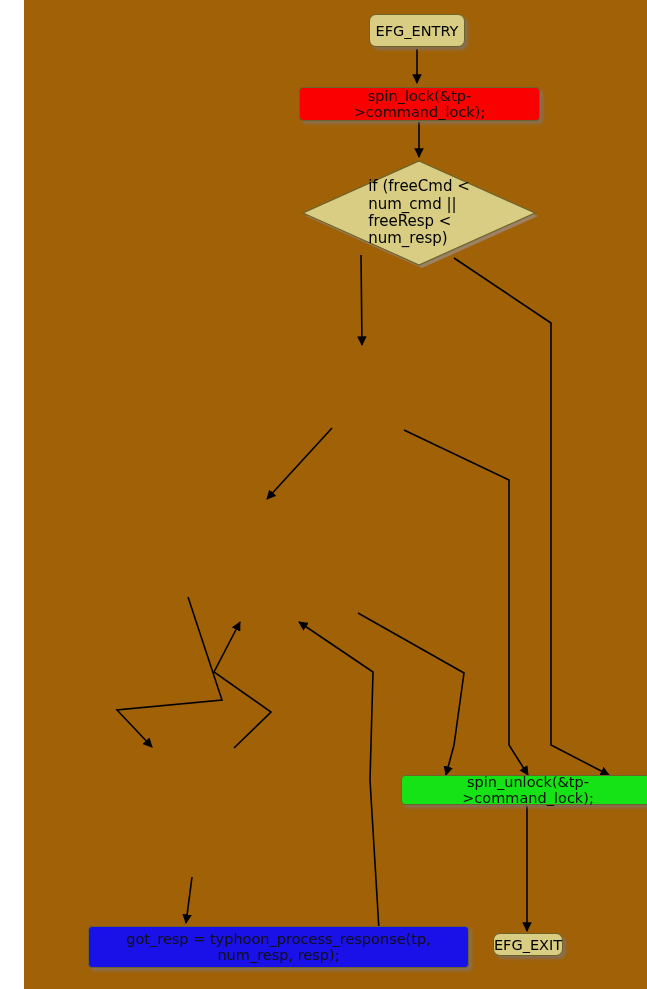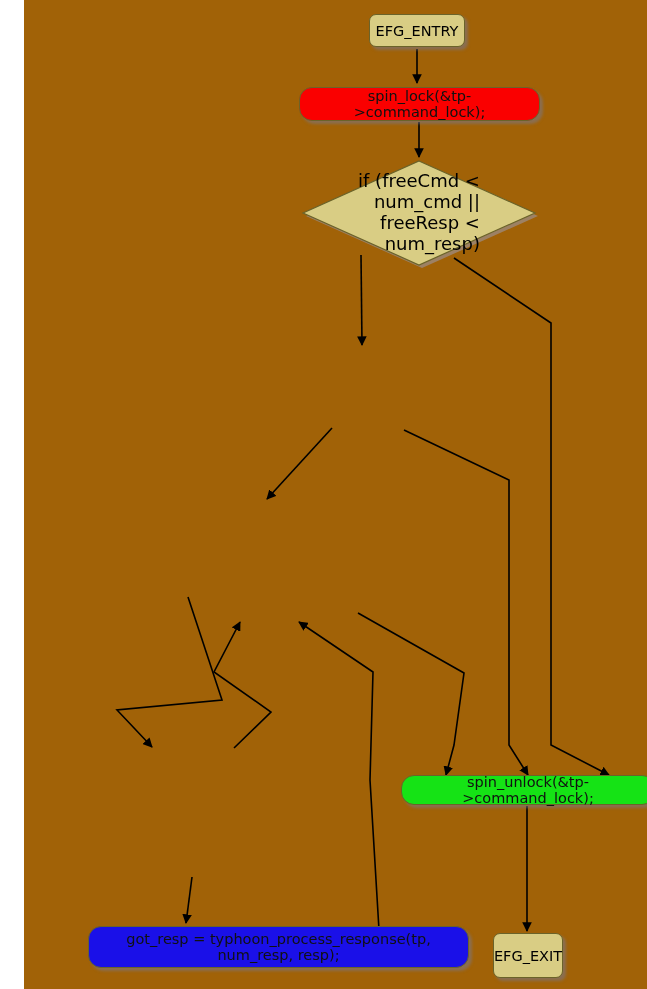"spin_lock(&tp->command_lock);" .proc { border-radius: 13px -> 4px }
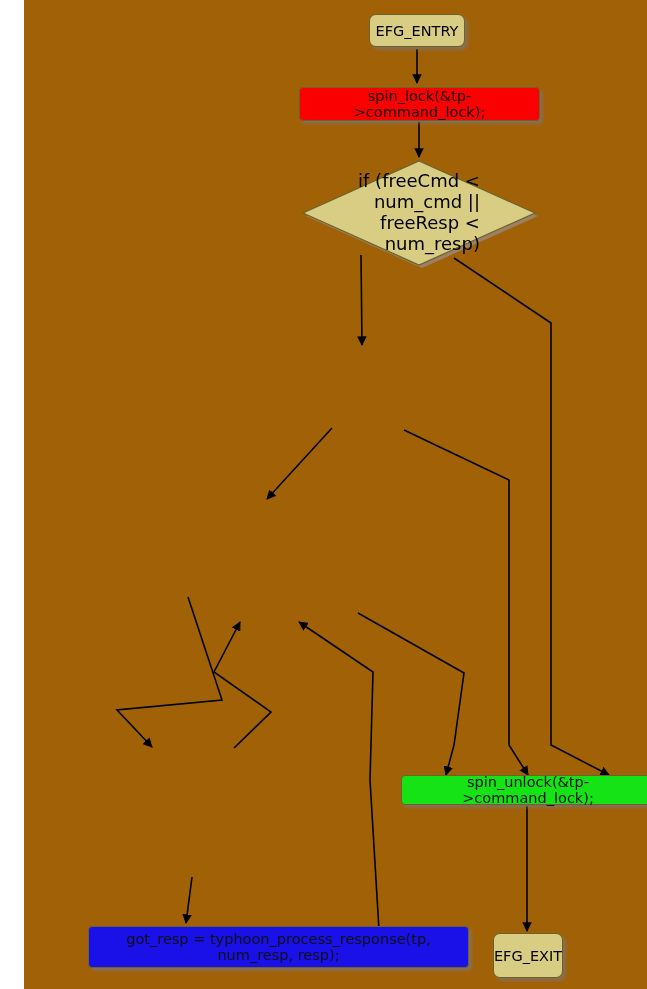"if (freeCmd <" .diamond .dtext { font-size: 18px -> 15px; text-align: right -> left }
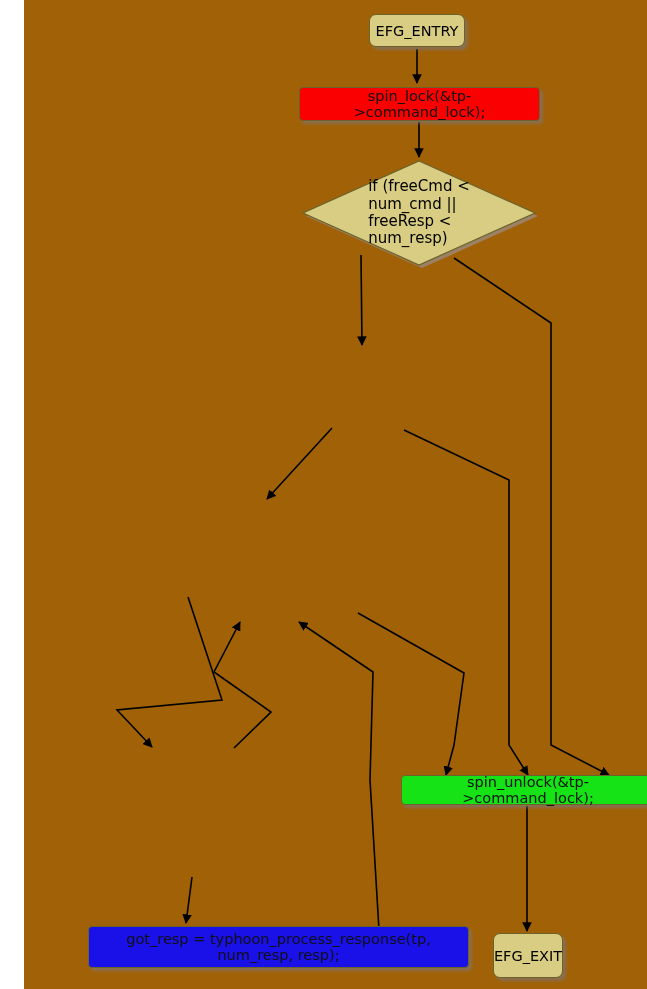"EFG_EXIT" div.node { height: 45px -> 23px }
